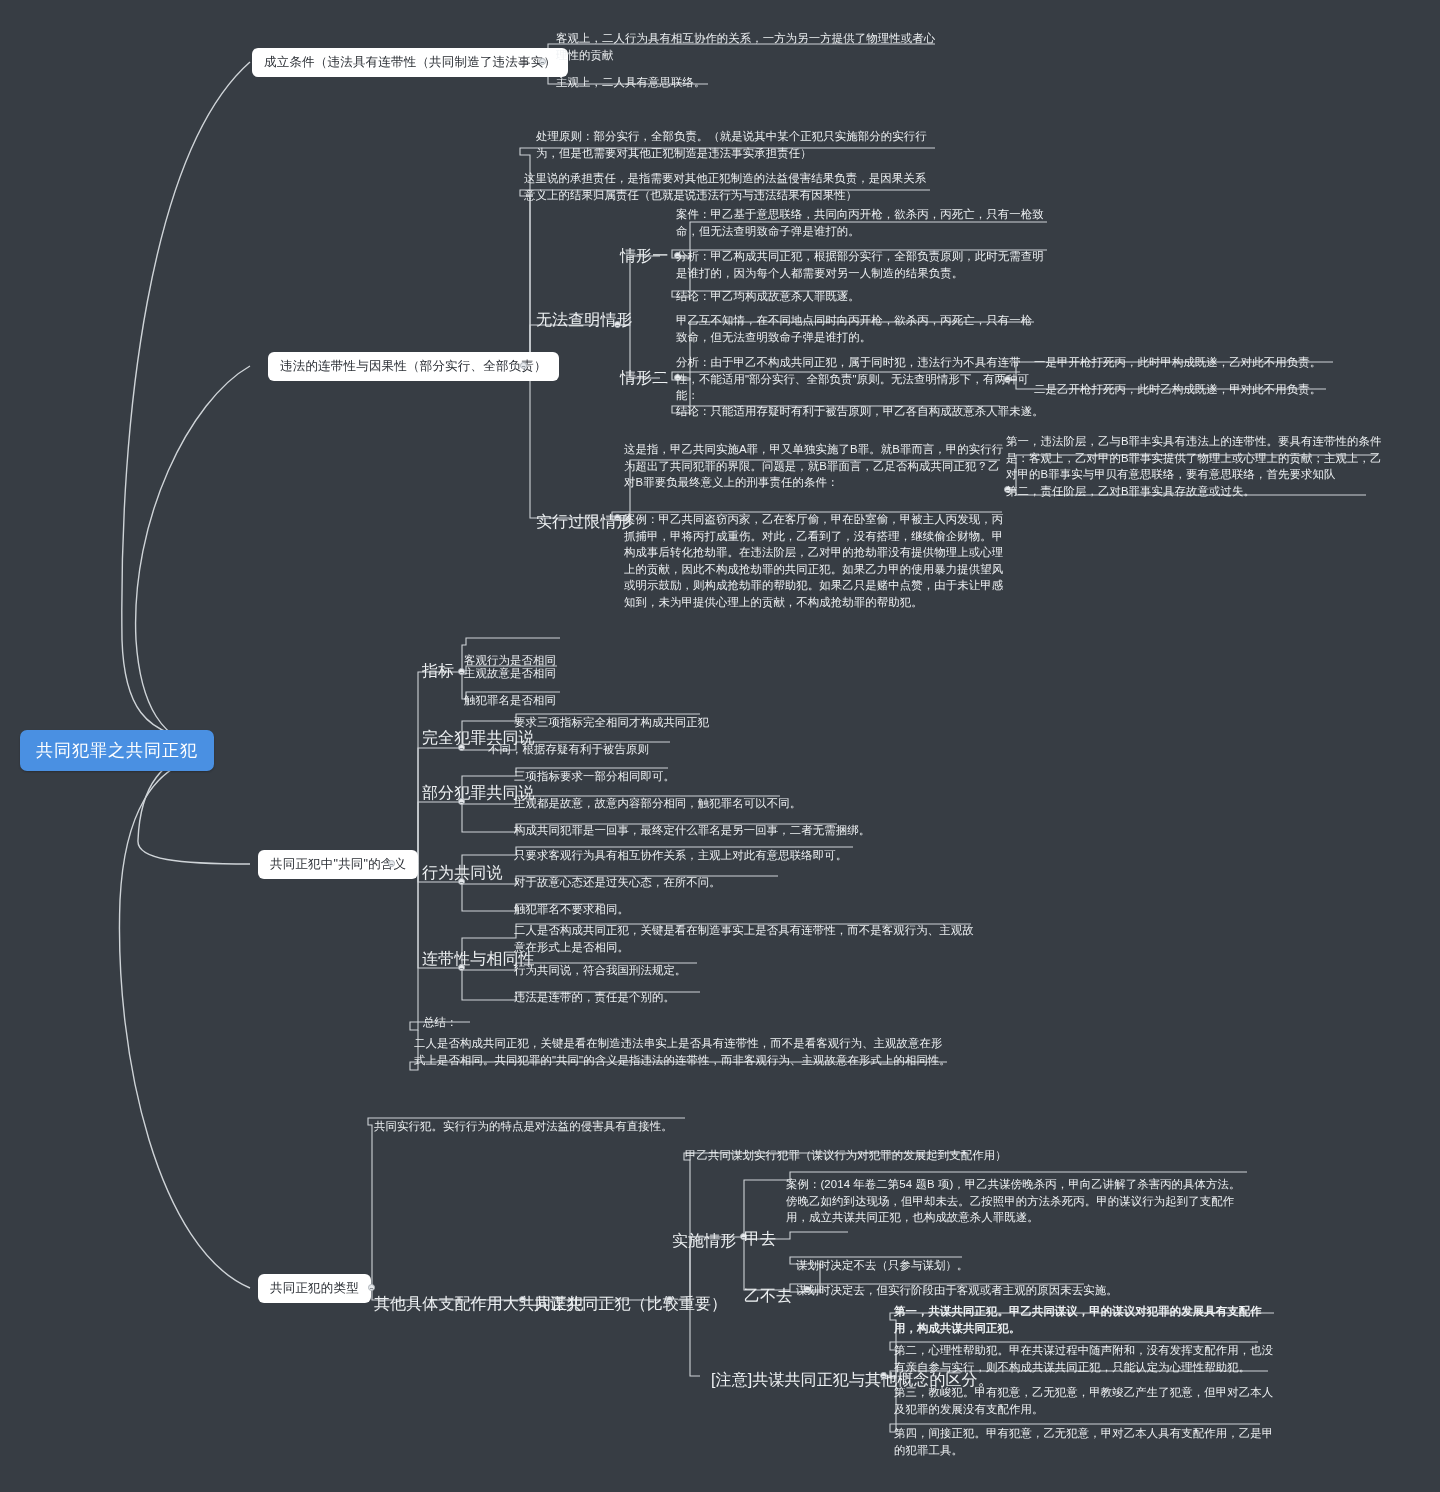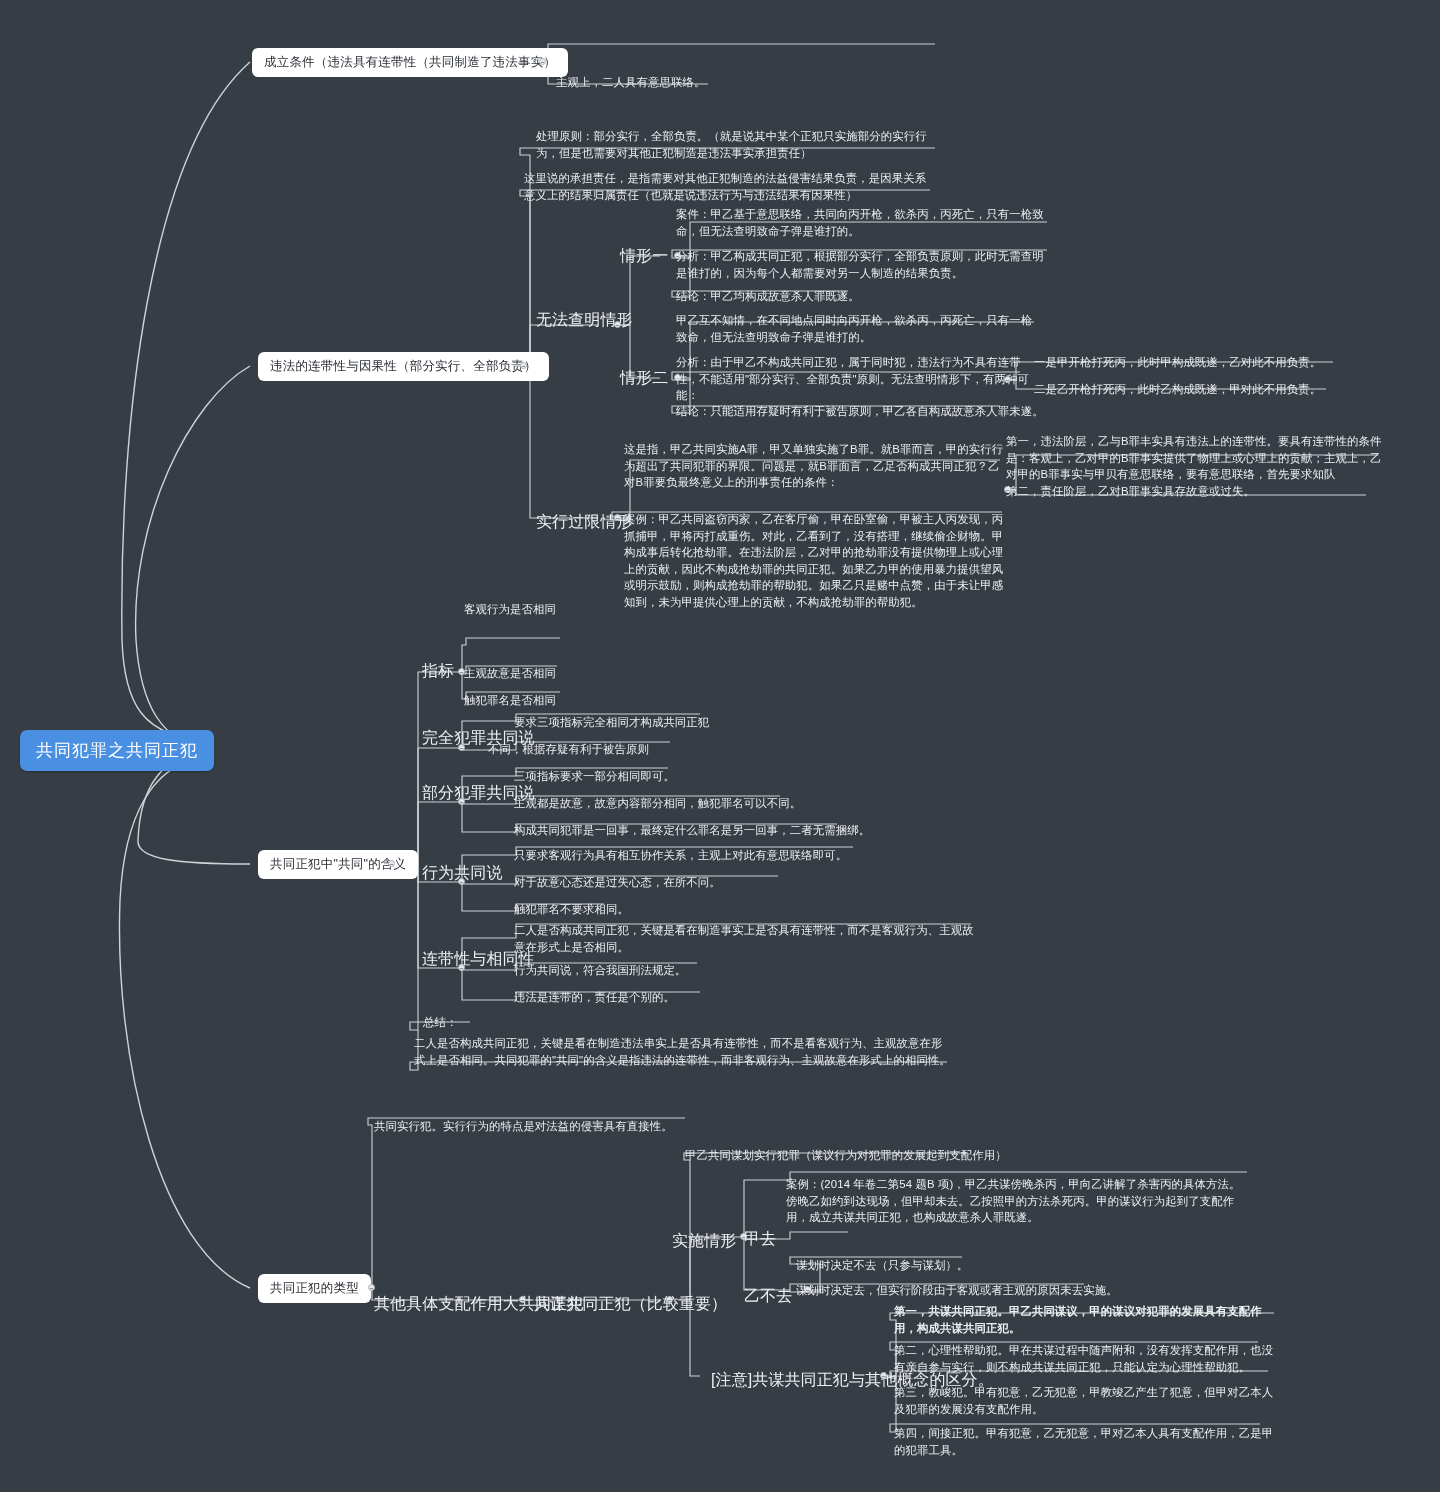"客观上，二人行为具有相互协作的关系，一方为另一方提供了物理性或者心理性的贡献" div.node { html: none -> <div>客观上，二人行为具有相互协作的关系，一方为另一方提供了物理性或者心理性的贡献</div> }
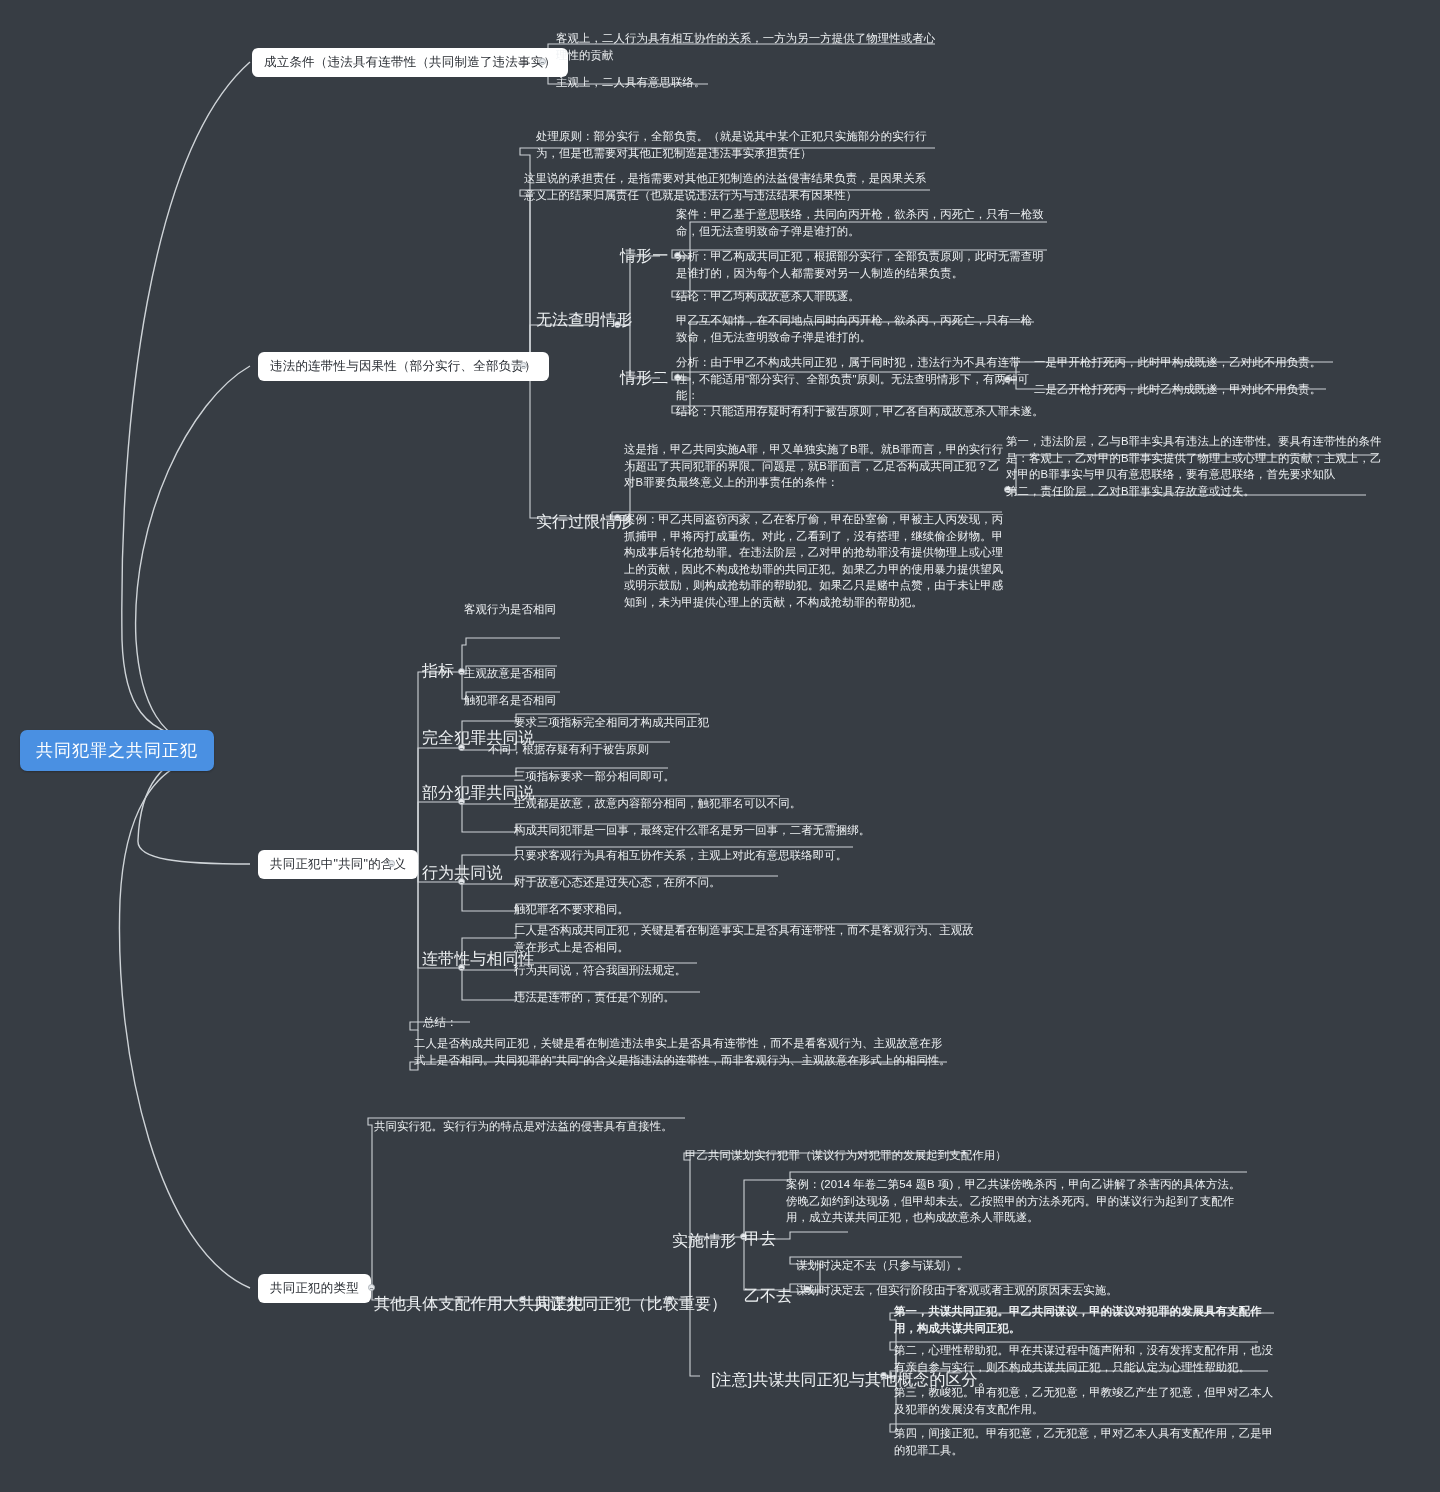"违法的连带性与因果性（部分实行、全部负责）" div.node { left: 258px -> 268px }
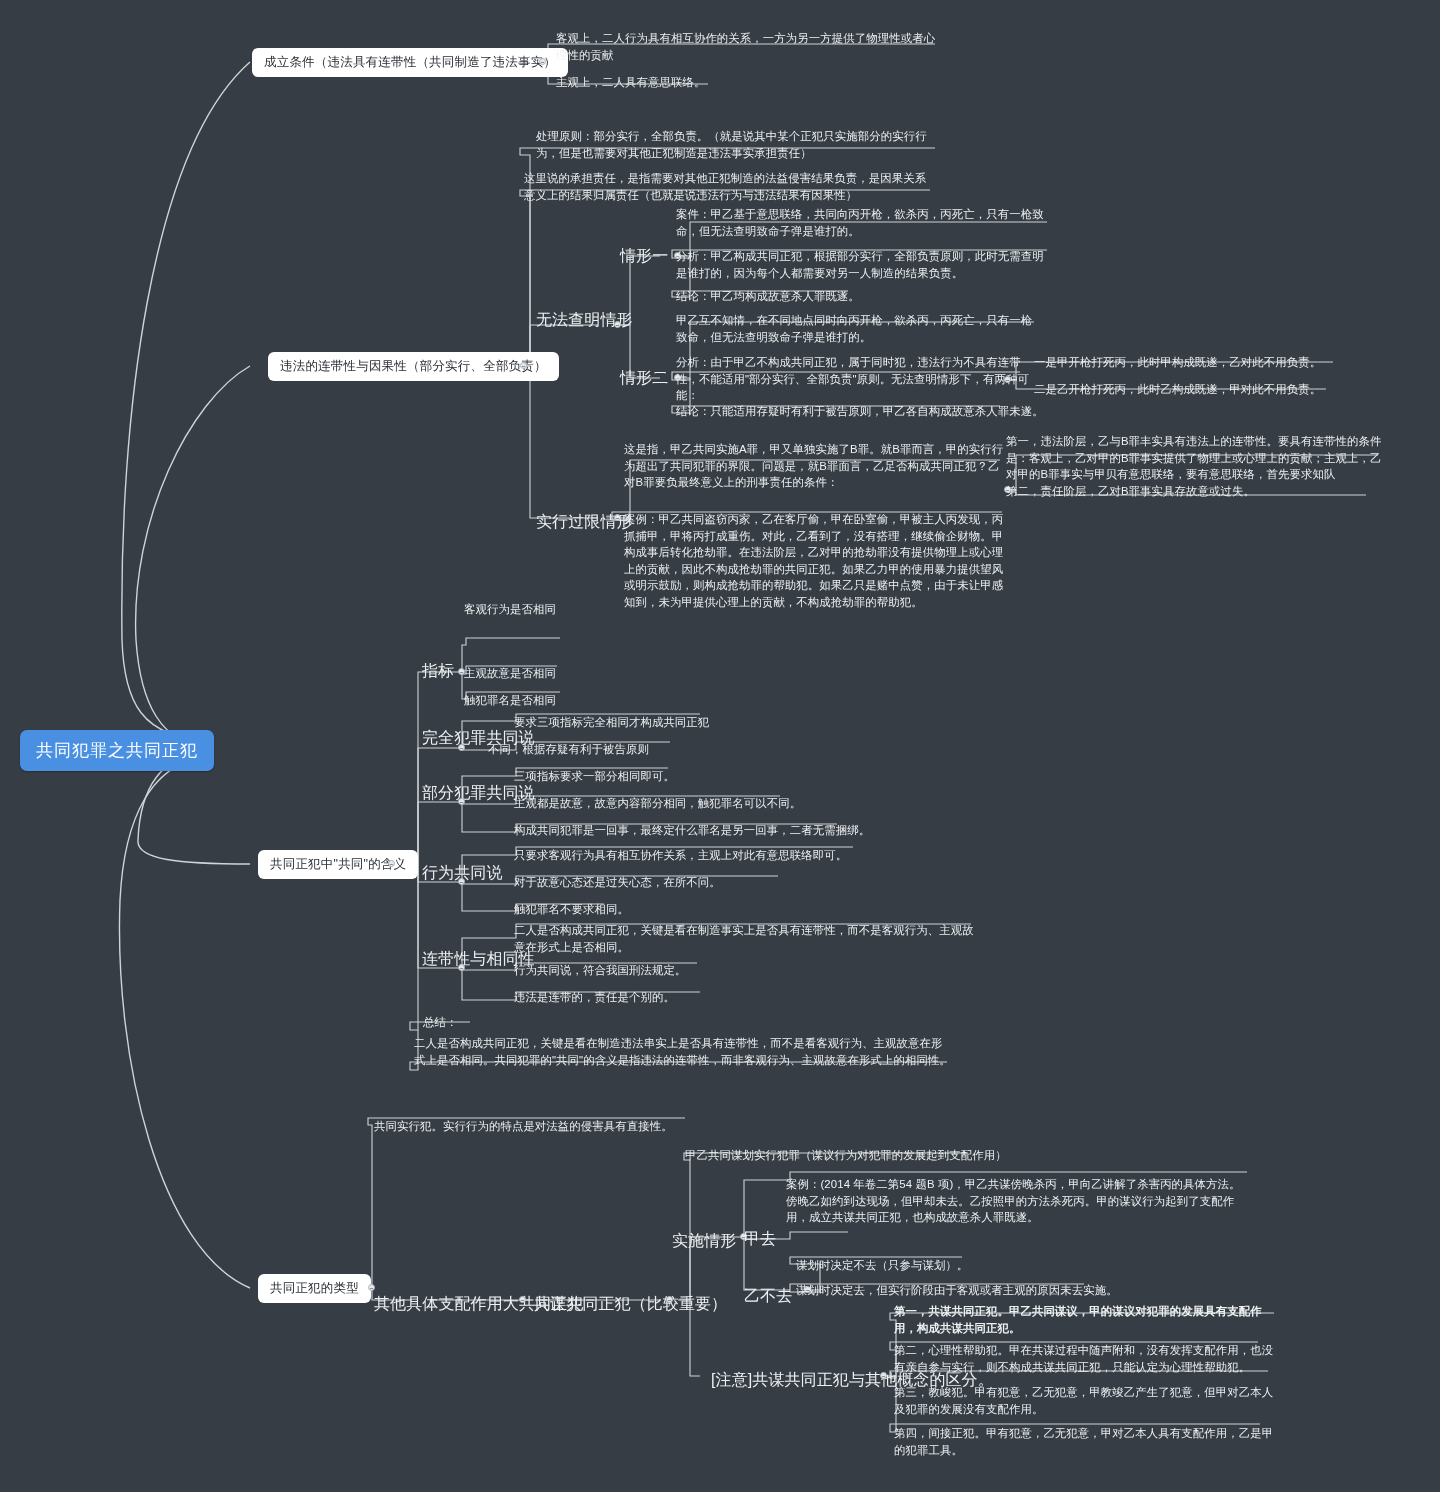"客观行为是否相同" div.node { top: 601px -> 652px }
